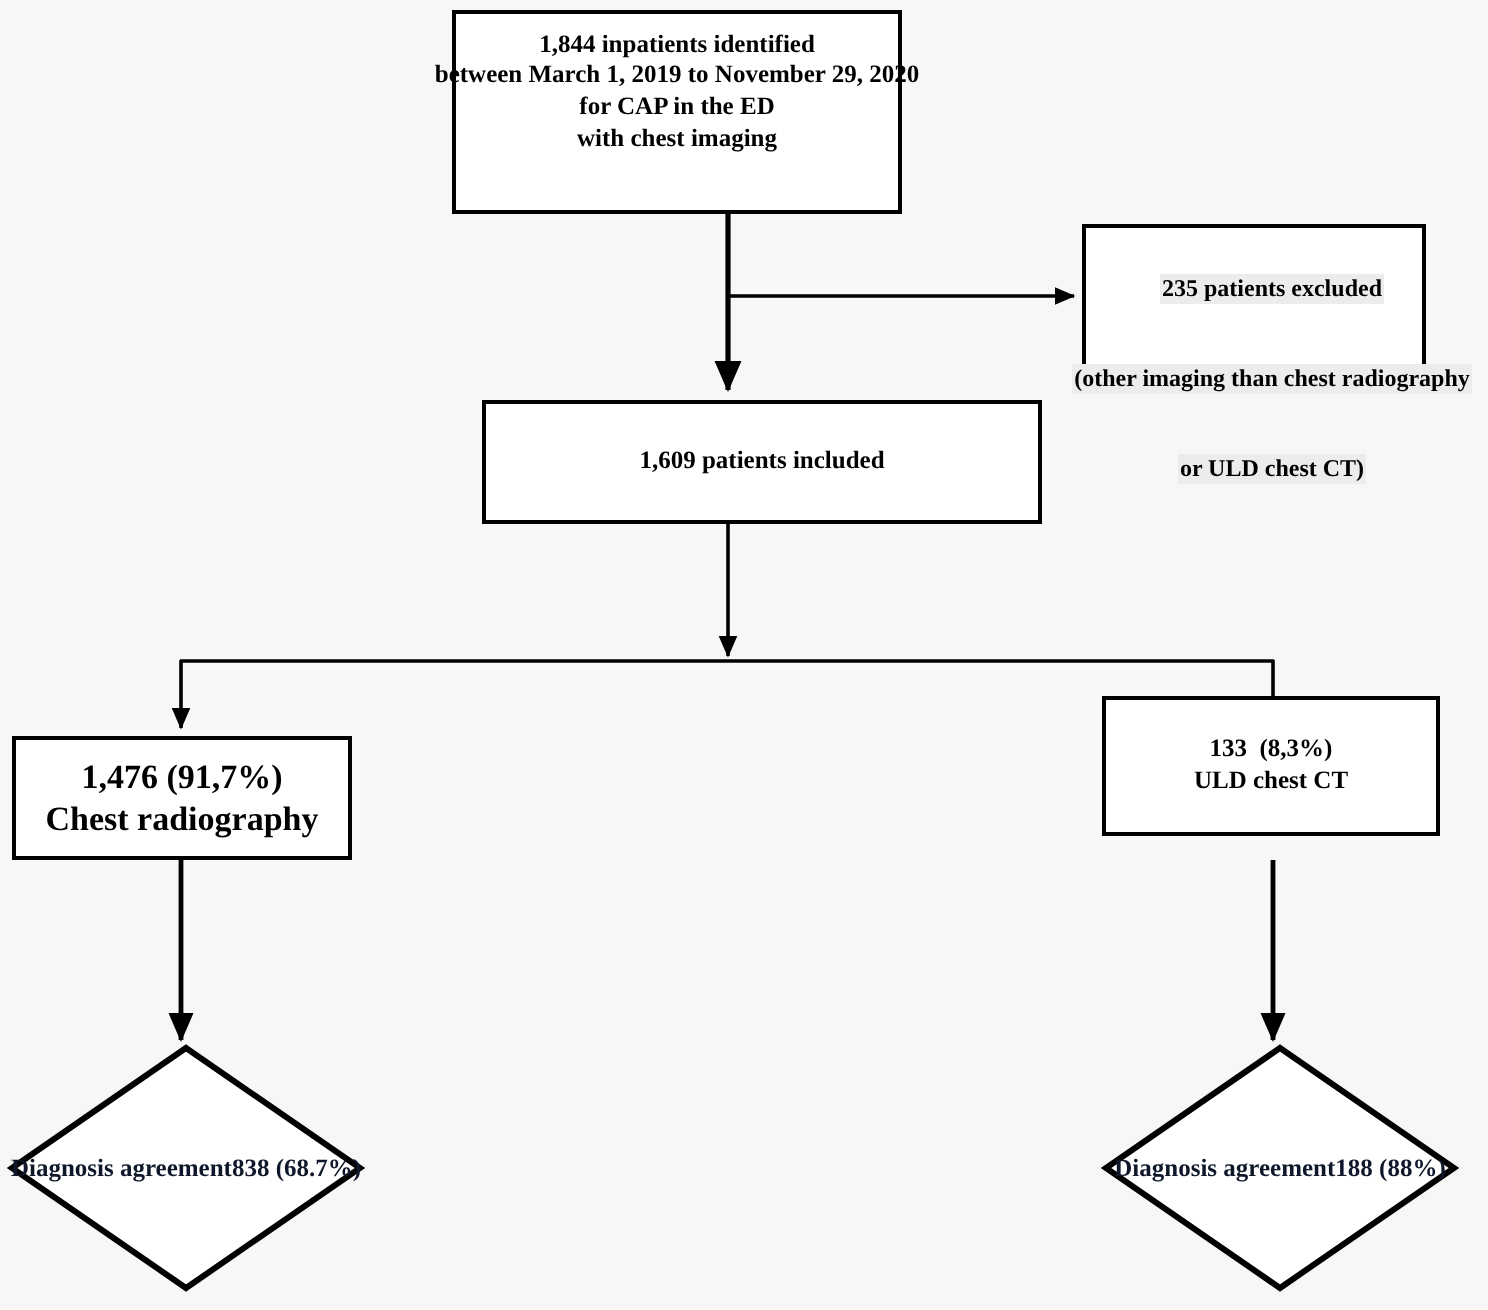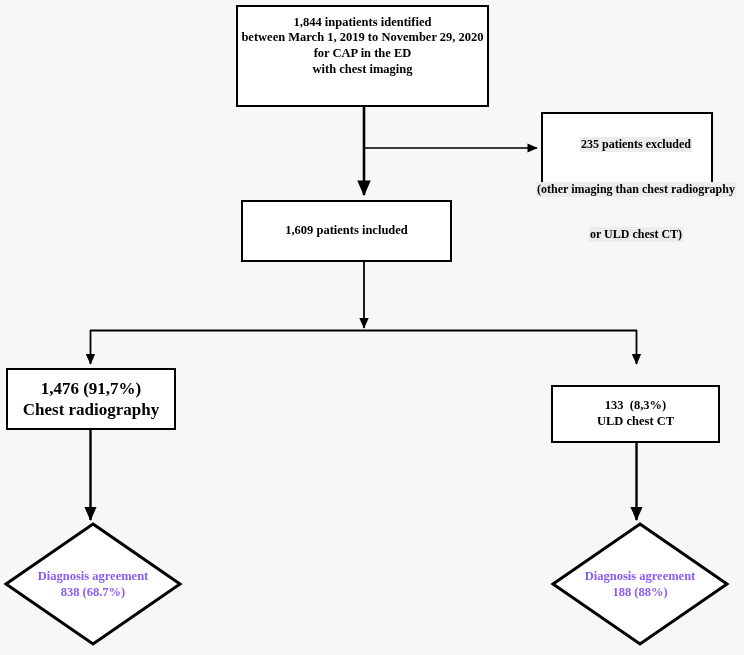"1,844 inpatients identified" #node-identified { left: 236px -> 226px; width: 253px -> 225px }
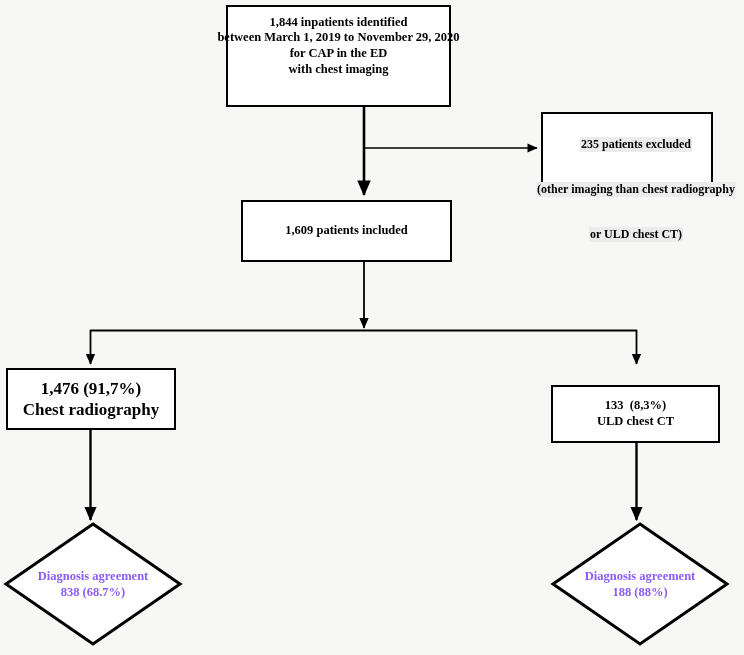"1,609 patients included" #node-included { width: 211px -> 280px }
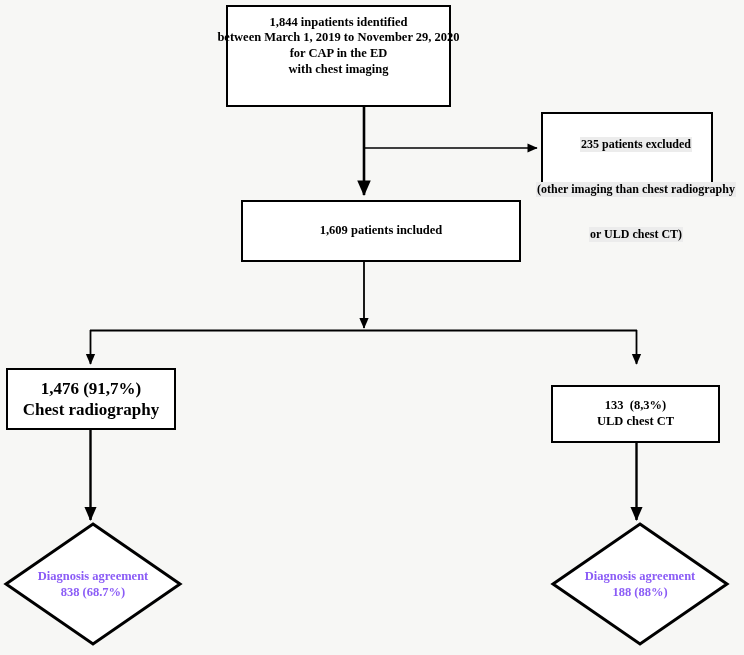"133 (8,3%)" #node-ct { height: 58px -> 70px; top: 385px -> 348px }
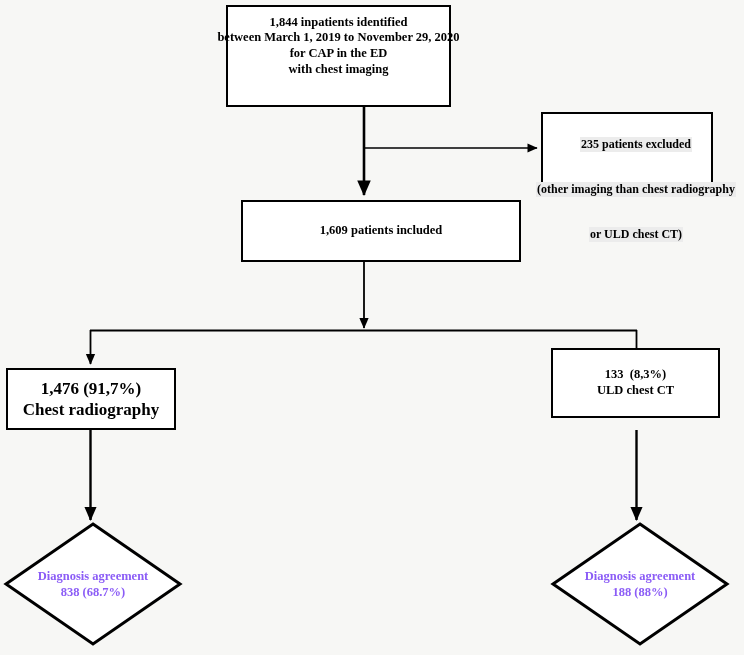"Diagnosis agreement" .diamond-label { color: #8b5cf6 -> #0f172a; flex-direction: column -> none }
